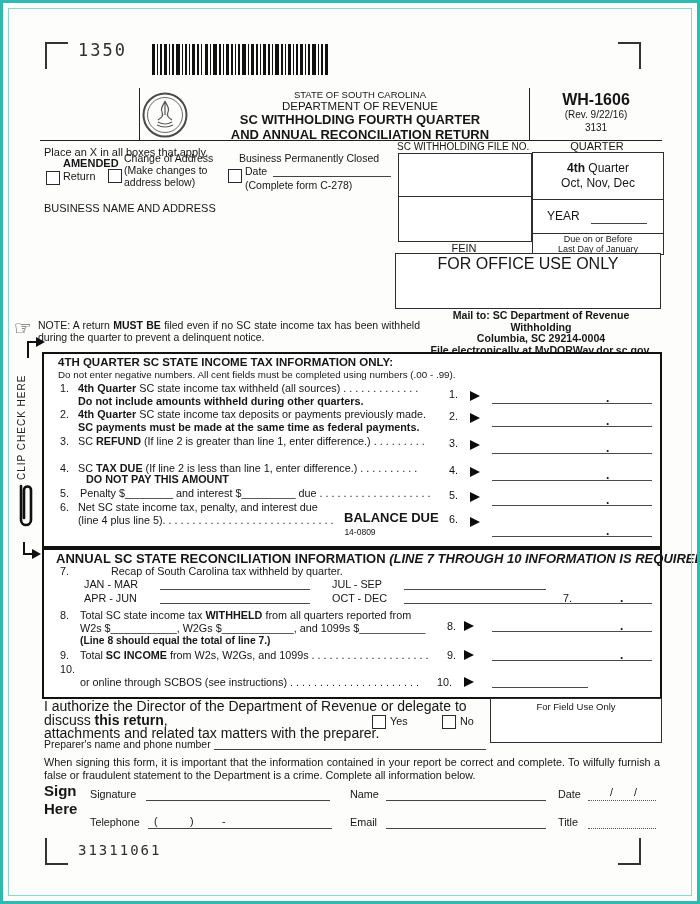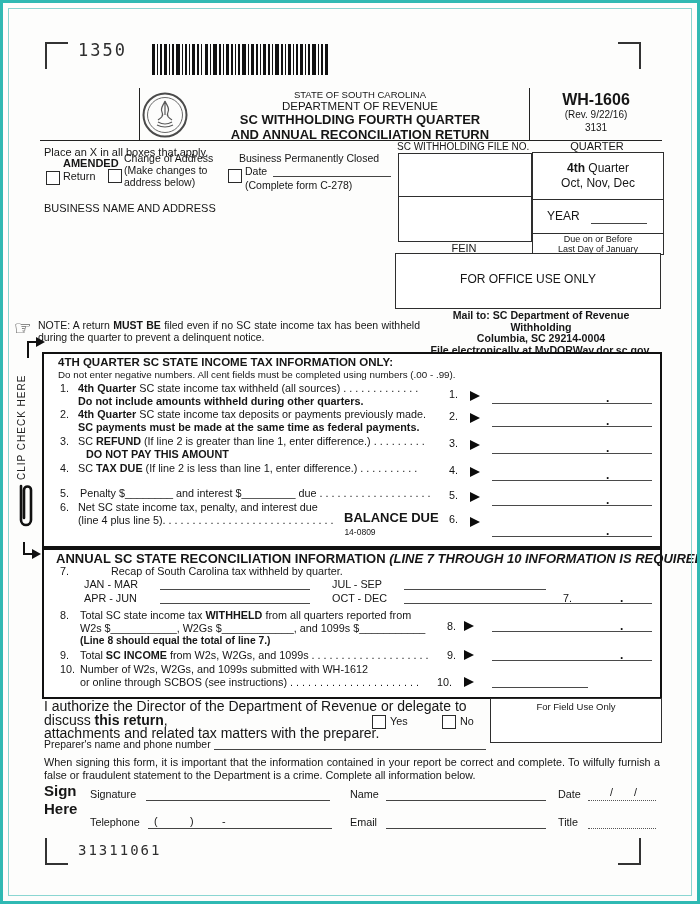"FOR OFFICE USE ONLY" div.center { font-size: 12px -> 16px; margin-top: 18px -> 1px }
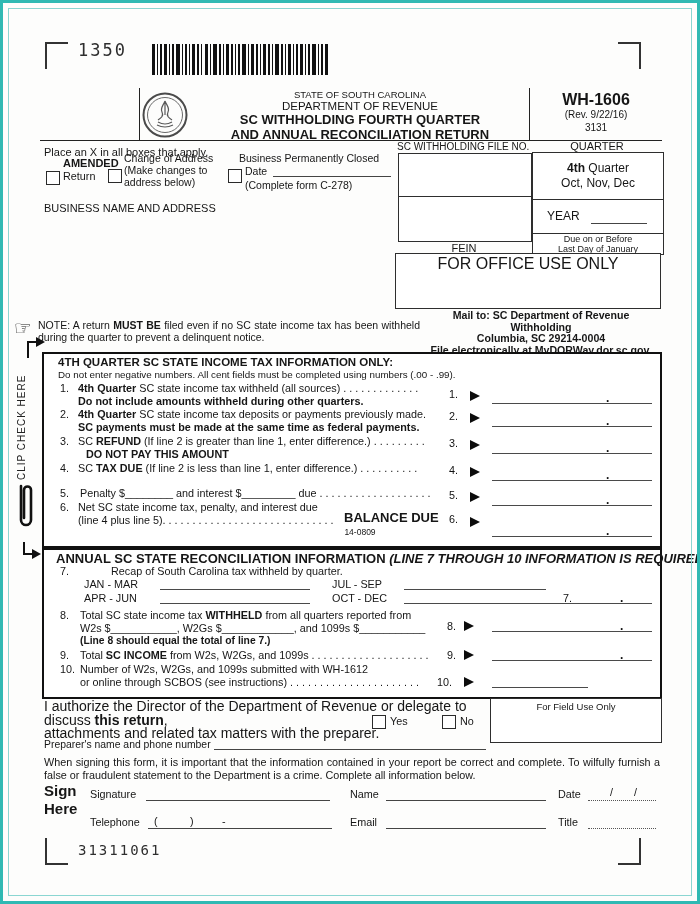"DO NOT PAY THIS AMOUNT" div.t { top: 448px -> 473px }
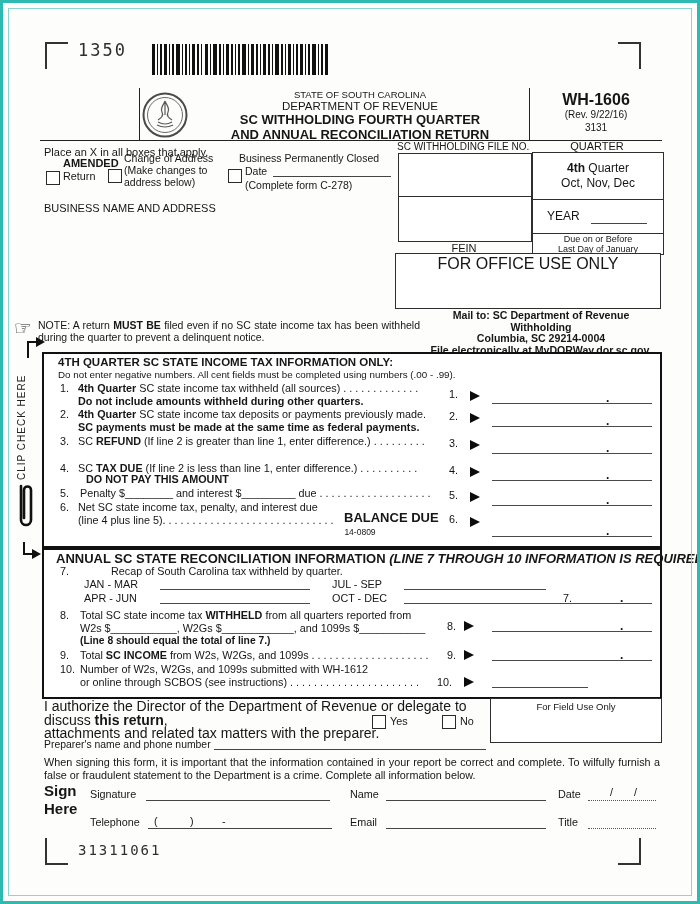"Number of W2s, W2Gs, and" div.t { html: <div>Number of W2s, W2Gs, and 1099s submitted with WH-1612</div> -> none }
